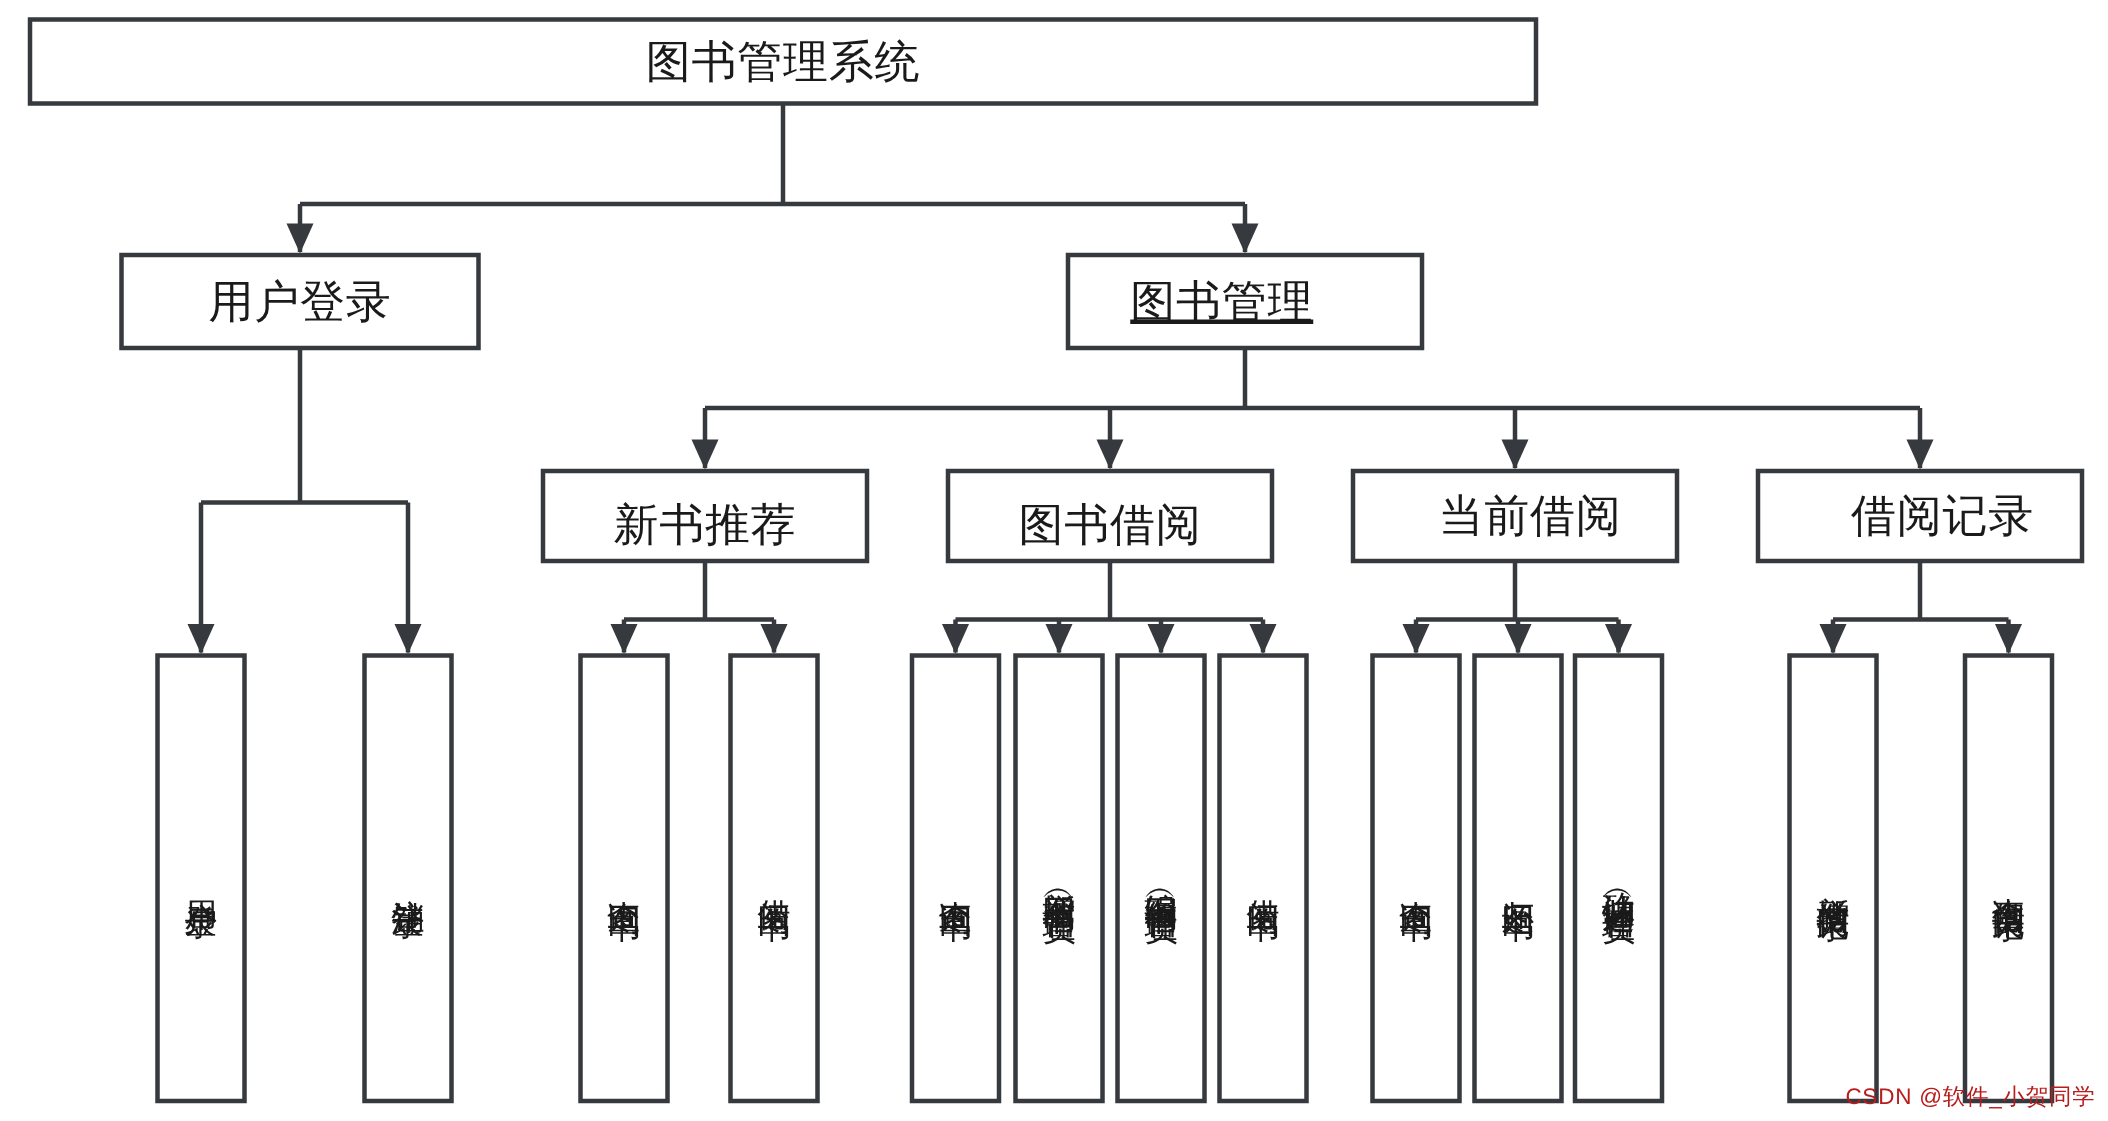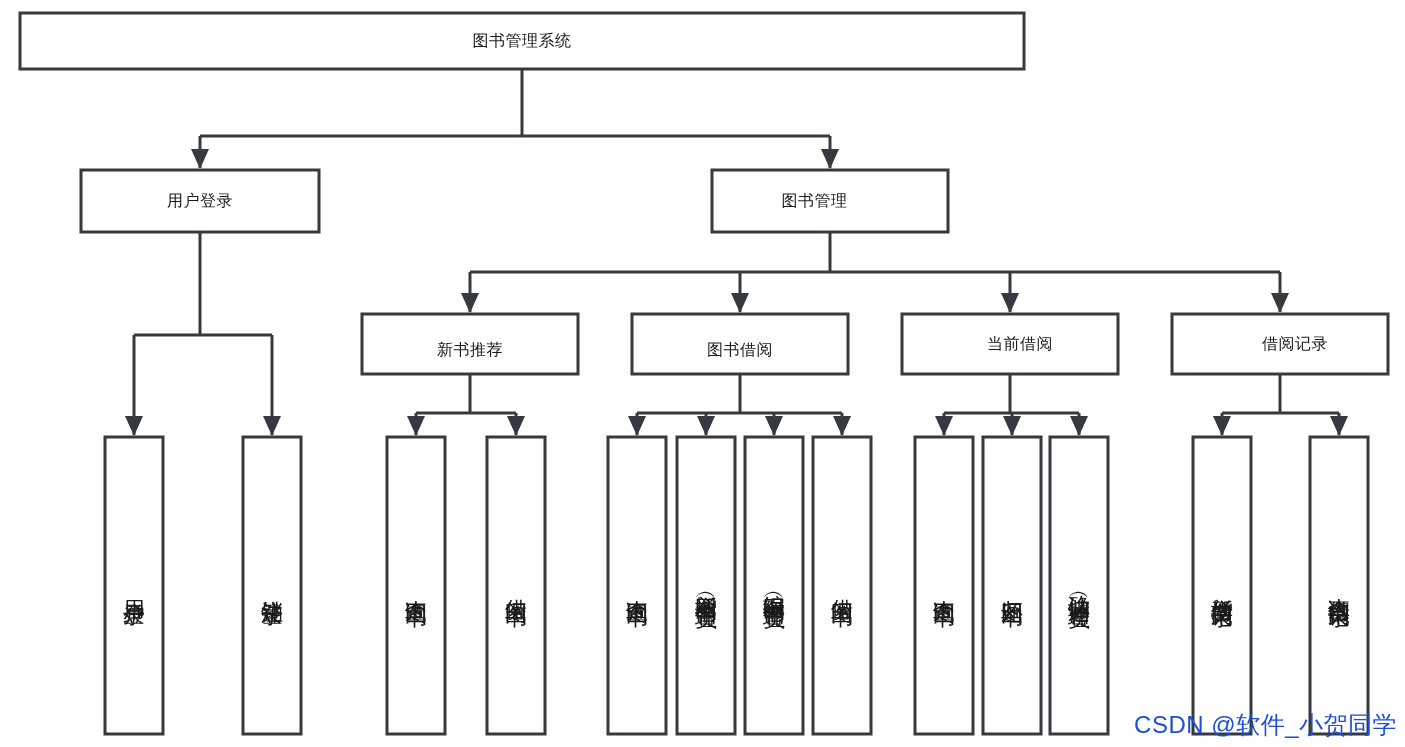"图书管理系统" .node-label.horizontal { font-size: 16px -> 30px }
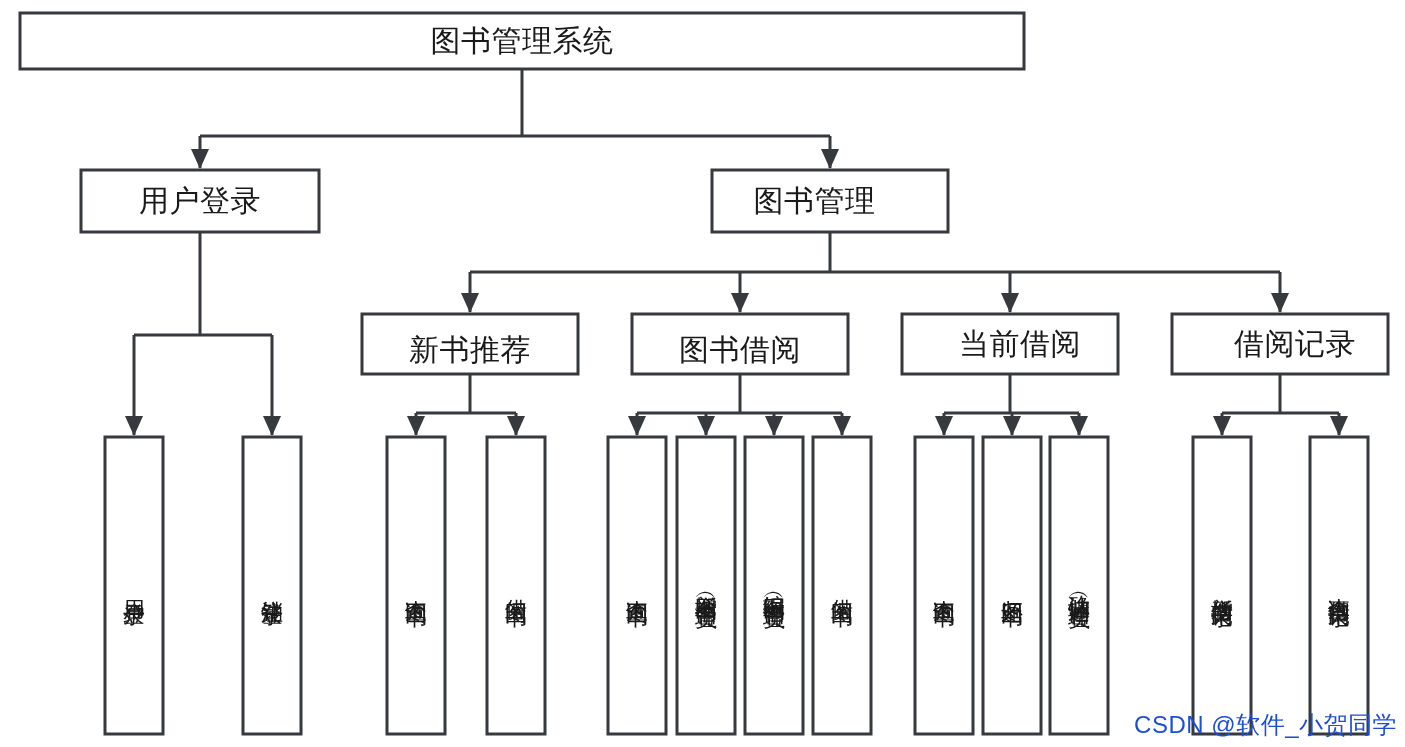"图书管理" div.node-label { text-decoration: none -> underline }
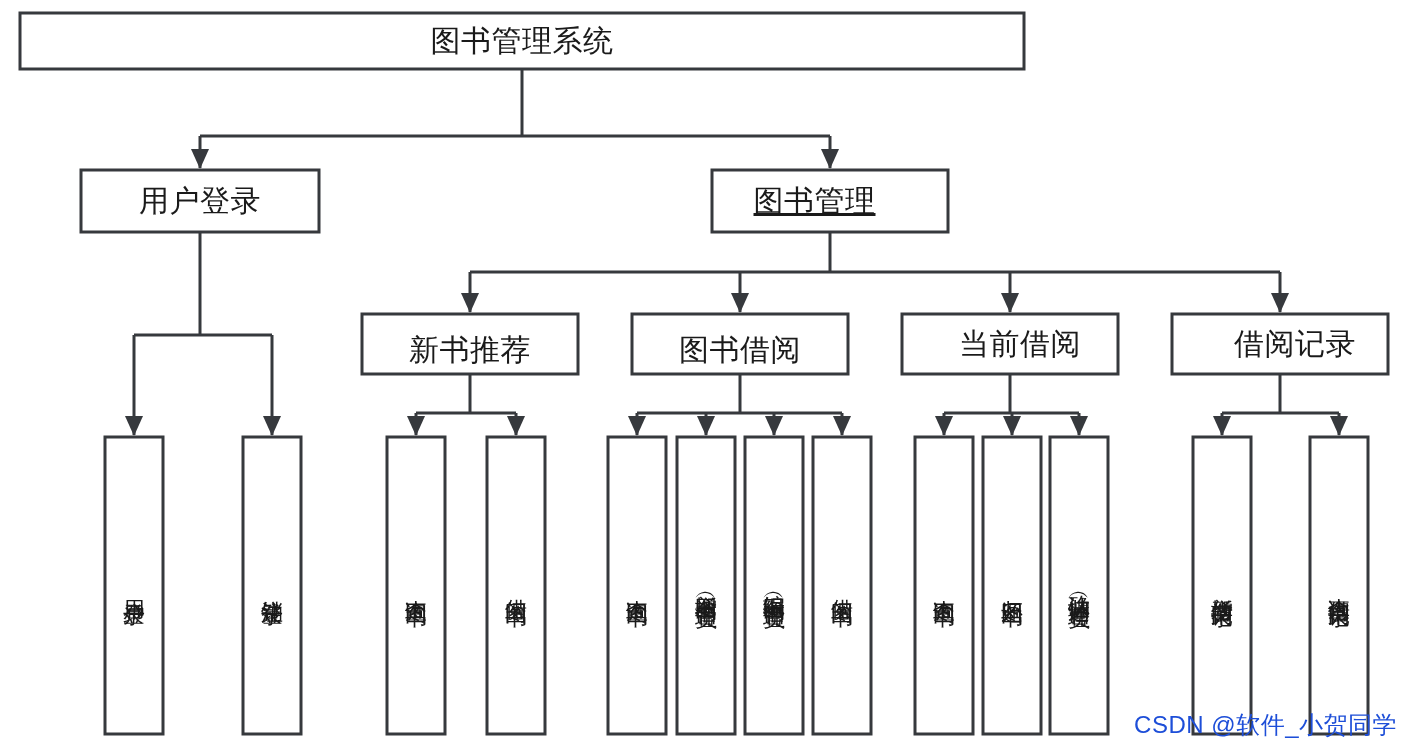"CSDN @软件_小贺同学" .watermark { color: #1d4ed8 -> #b91c1c; font-size: 24px -> 15px }
